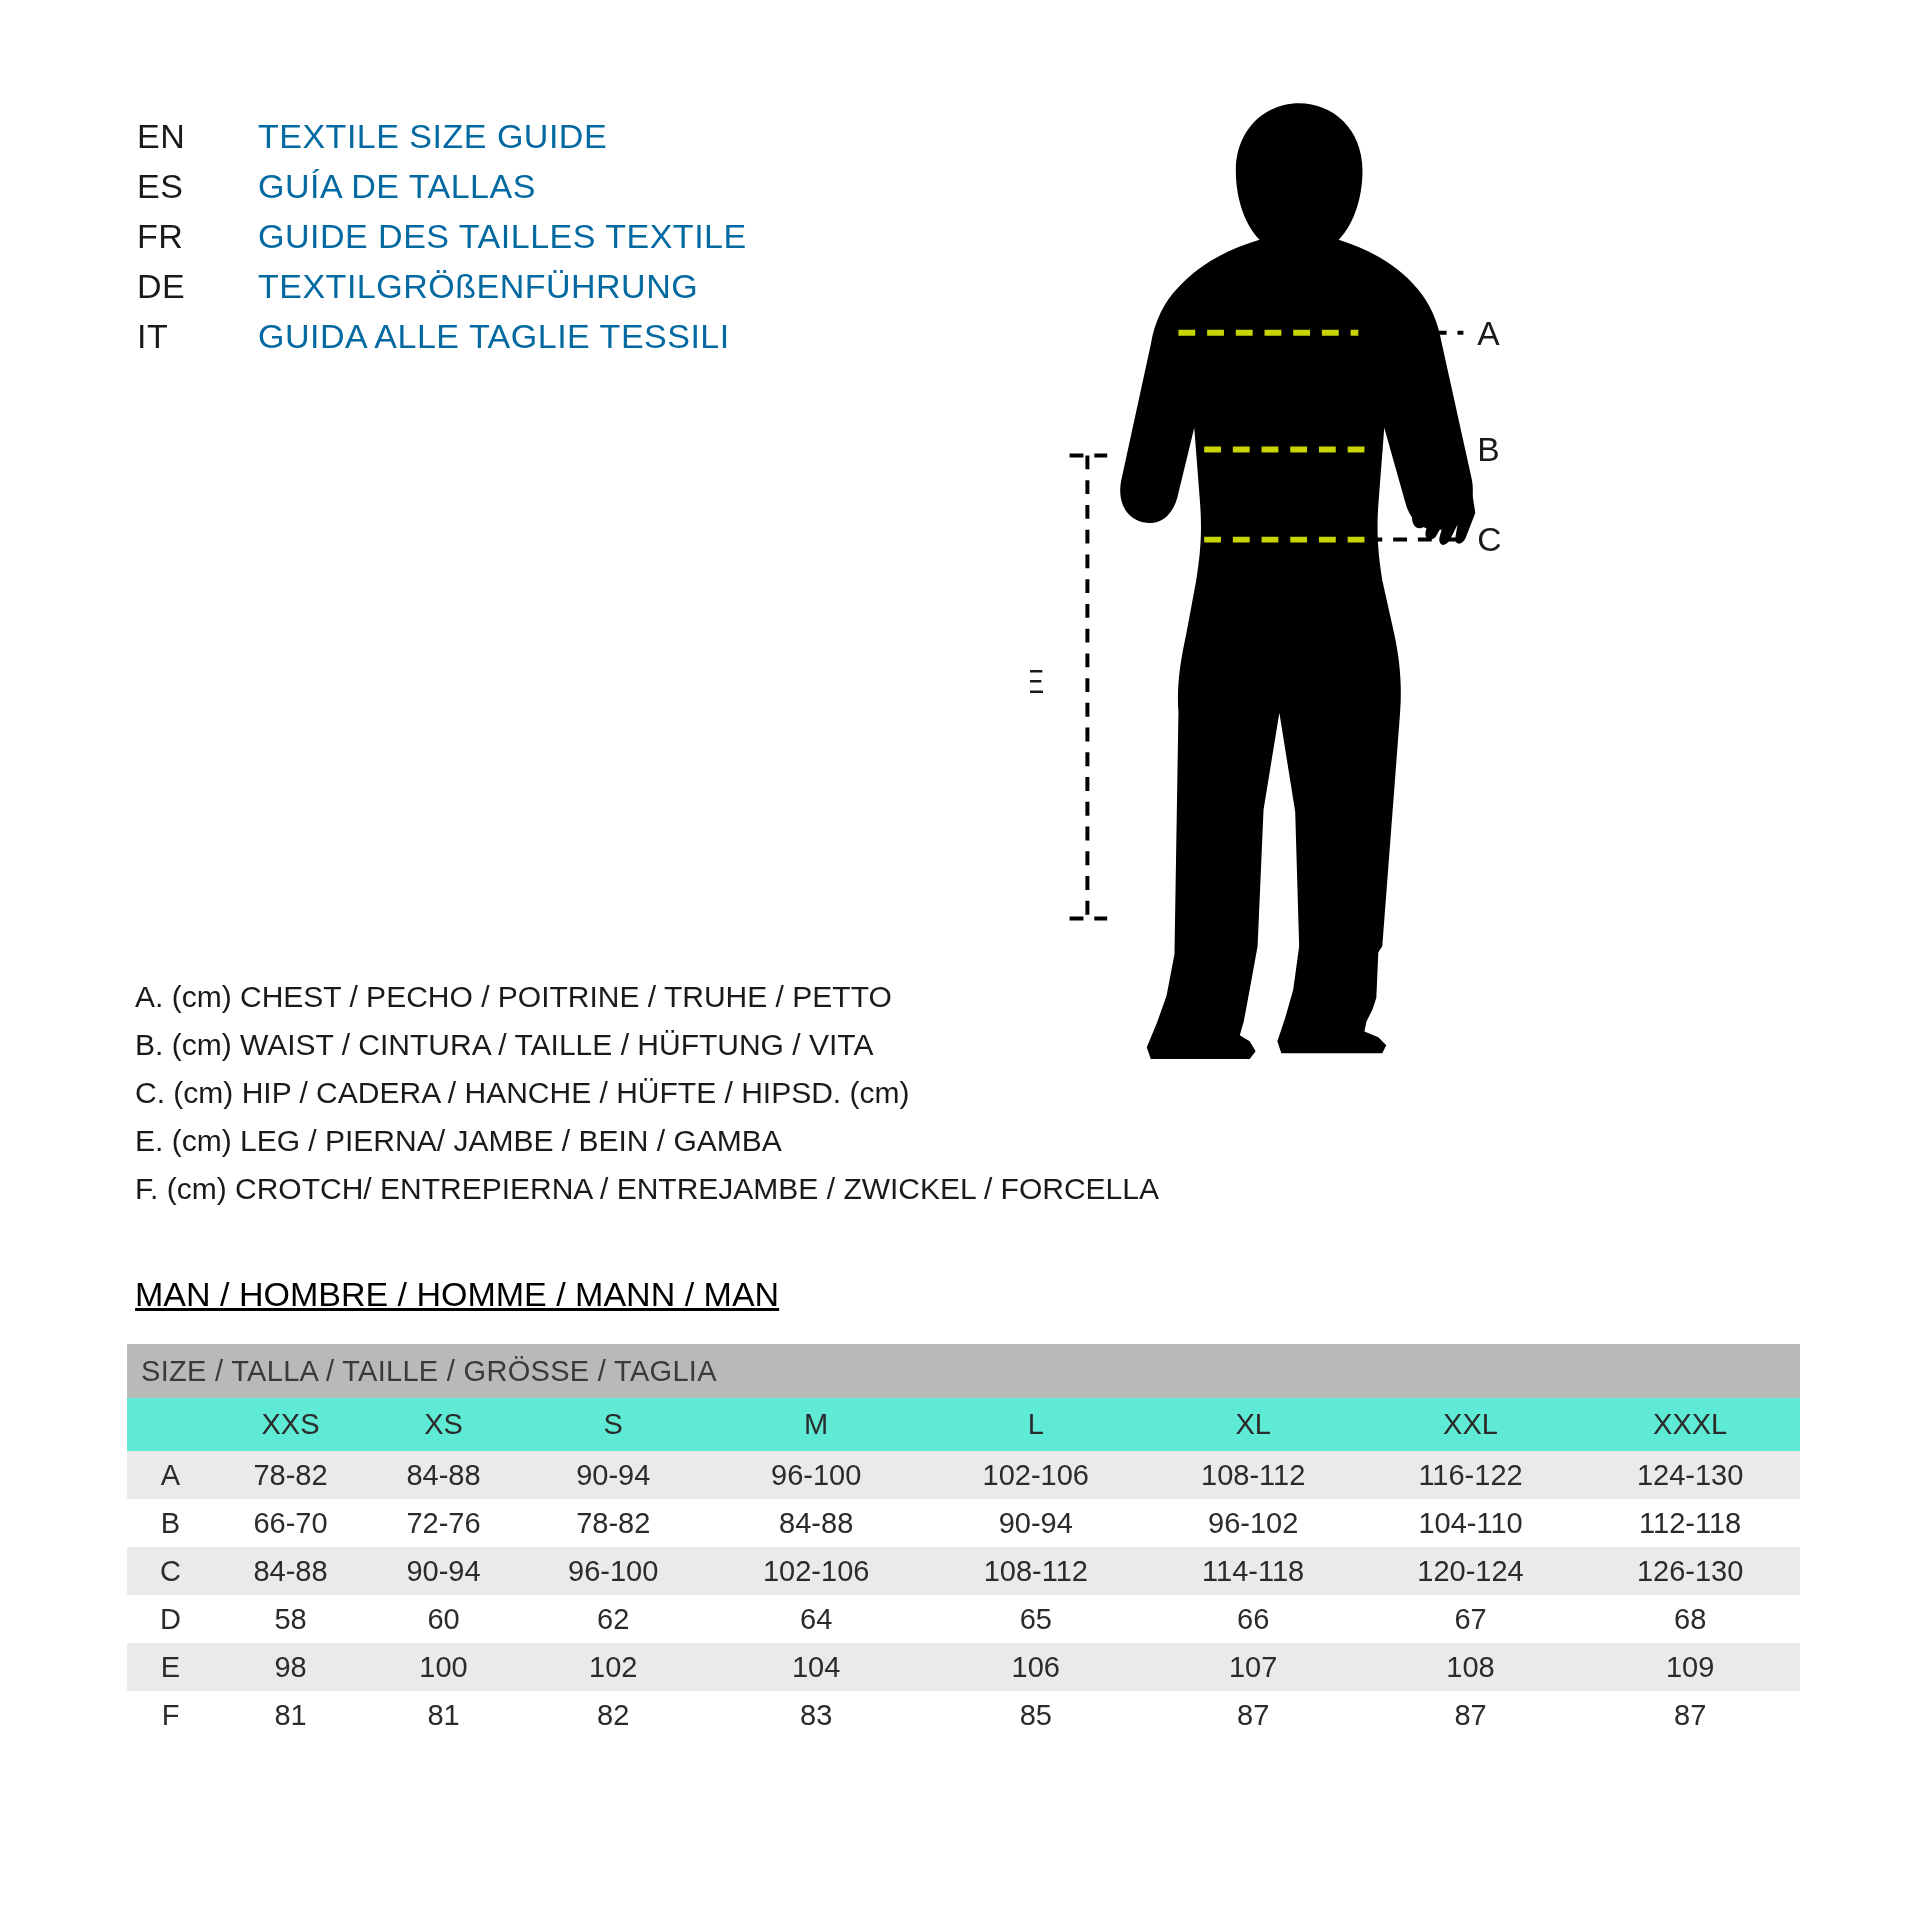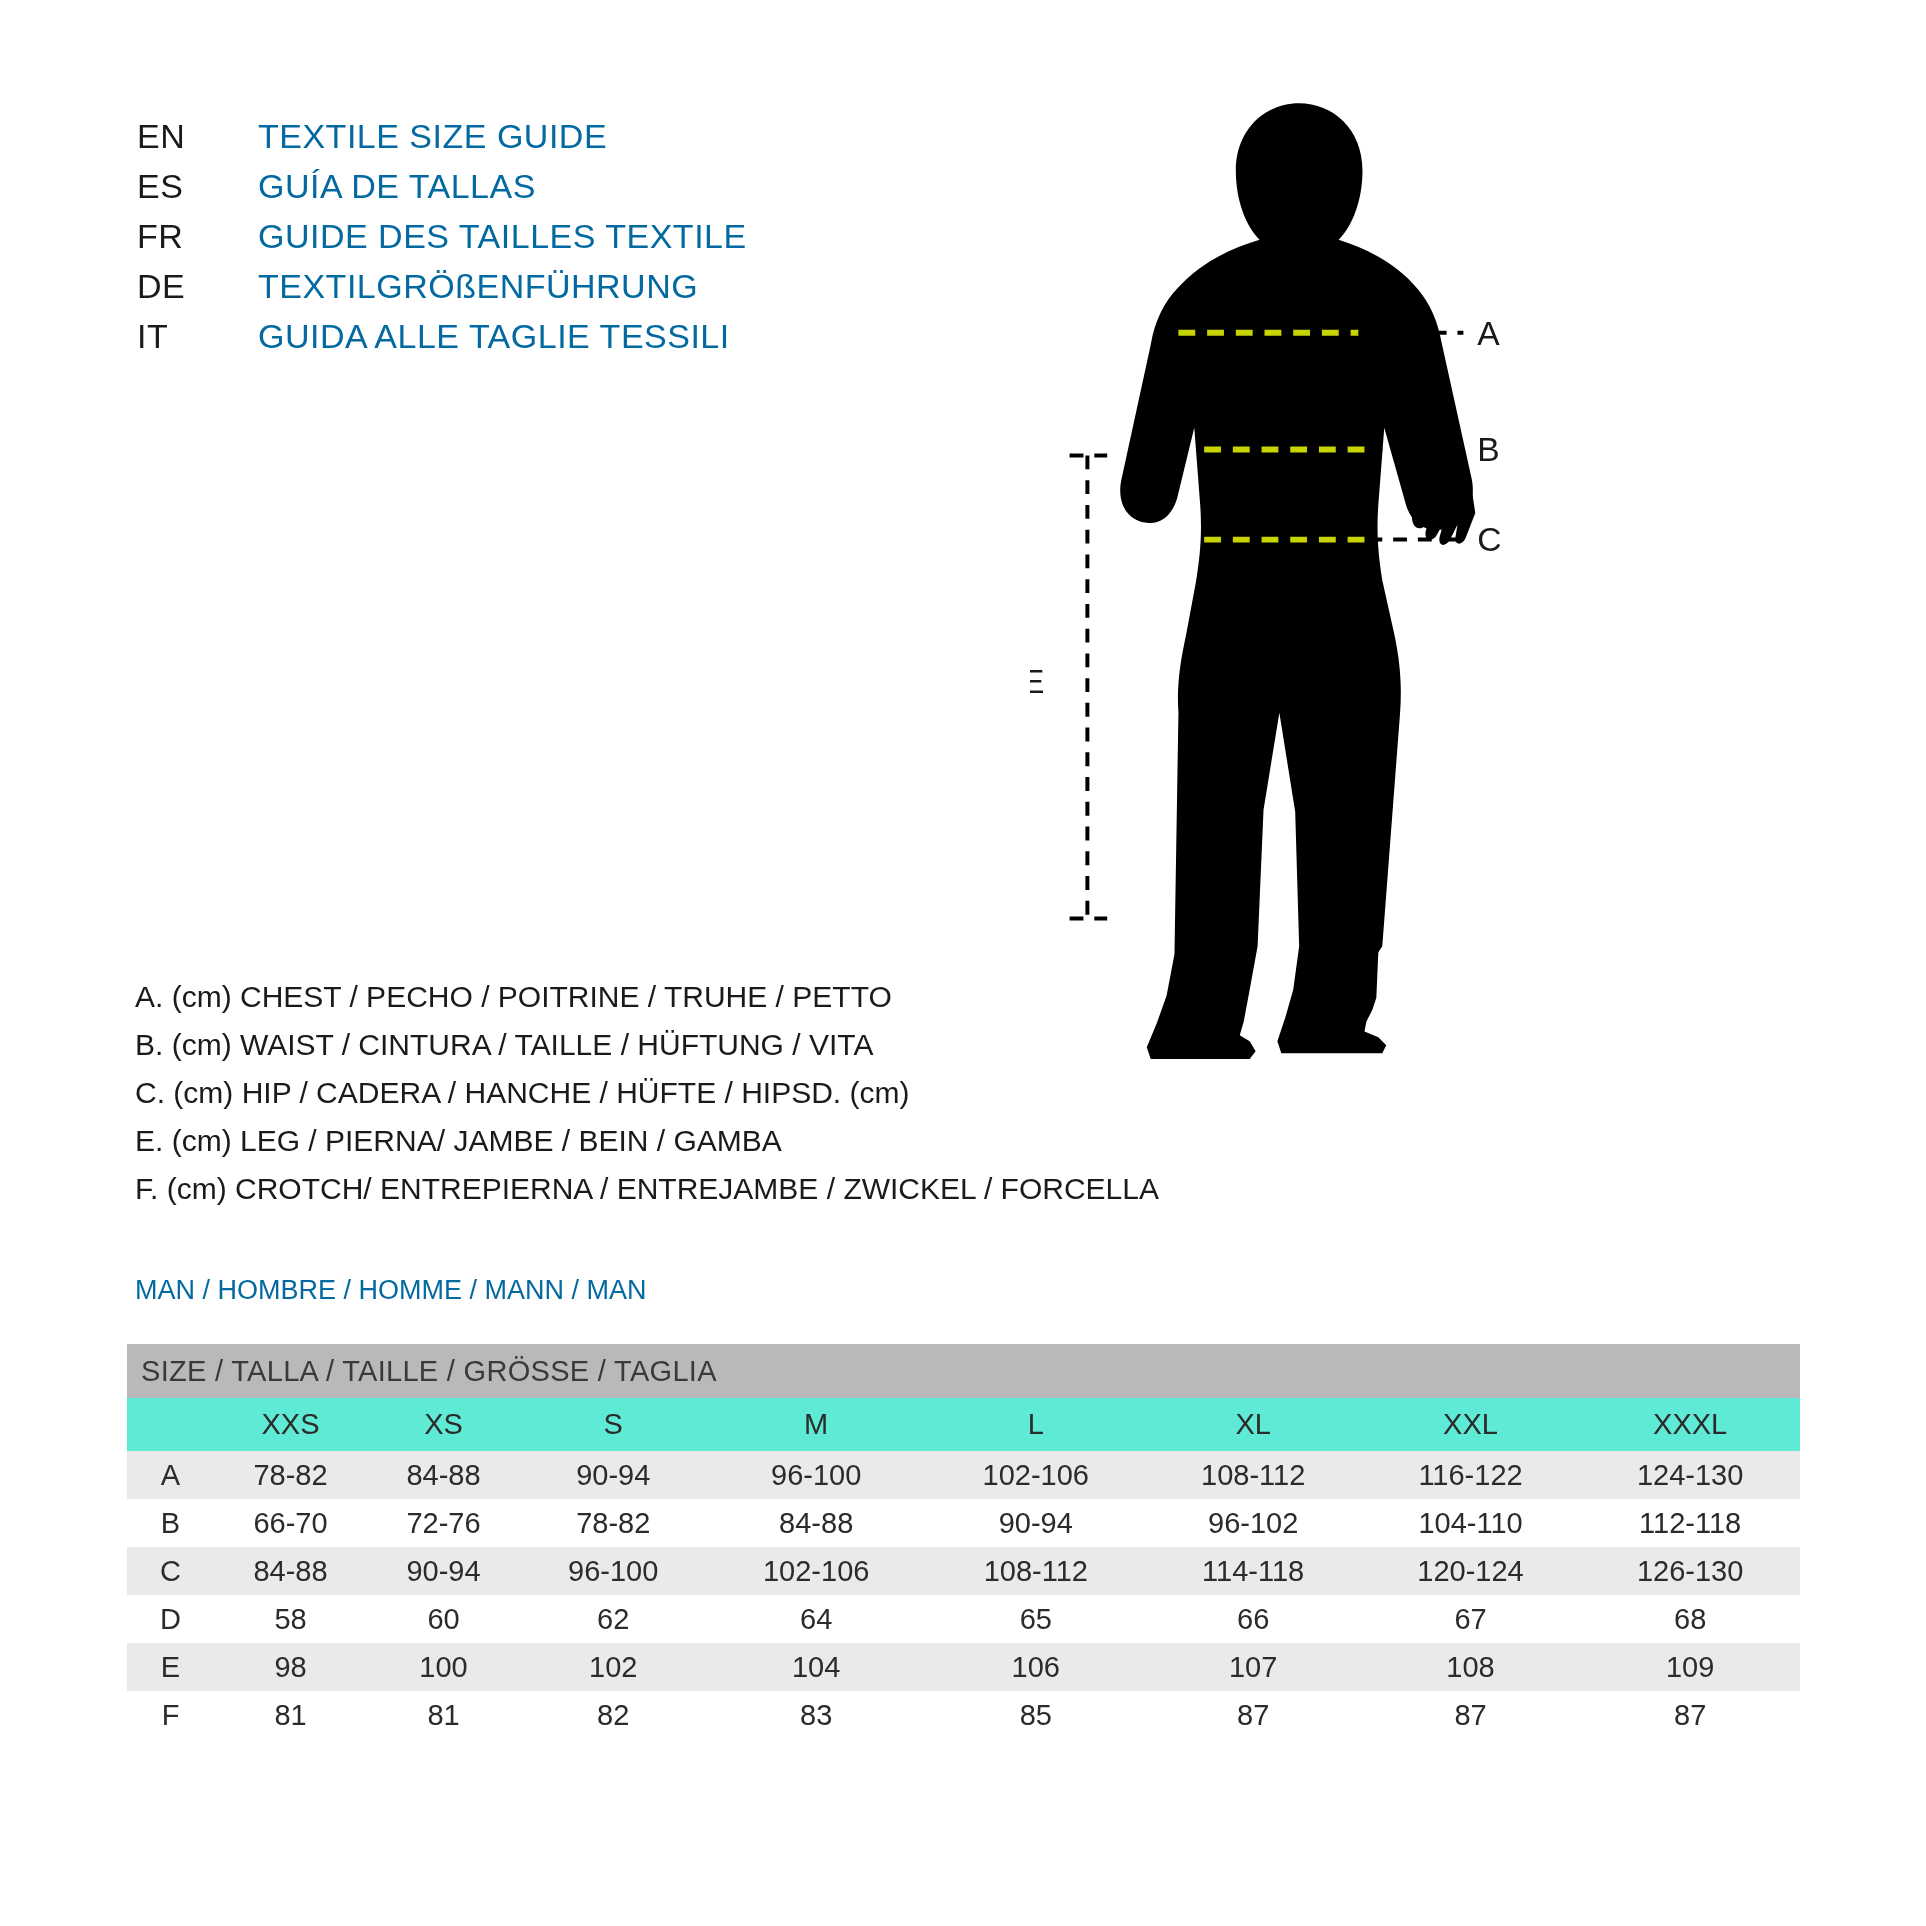"MAN / HOMBRE / HOMME" .legend-gender { color: #0369a1 -> #000000; font-size: 27px -> 34px; text-decoration: none -> underline }
